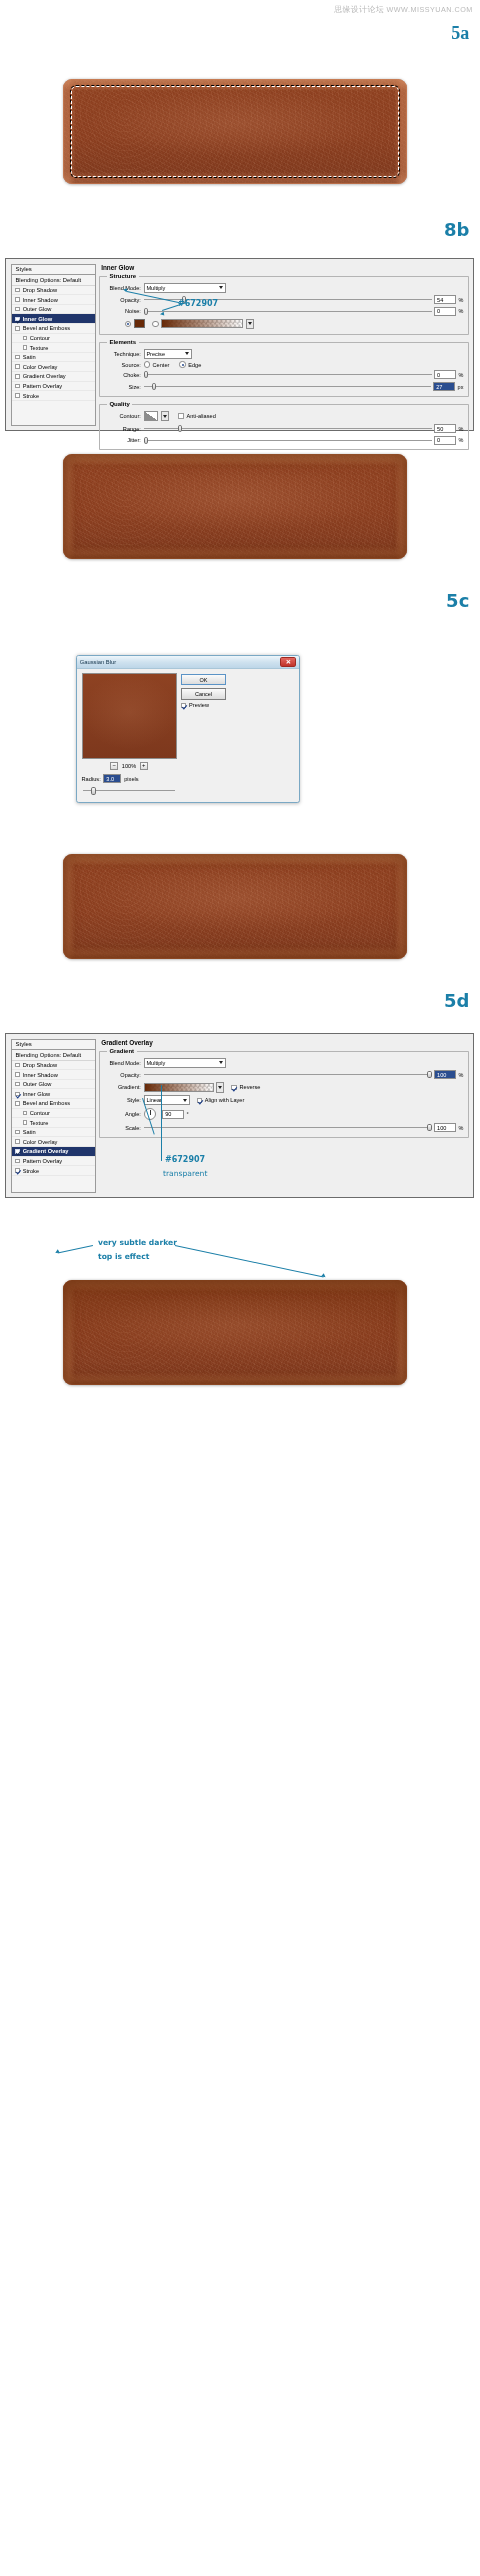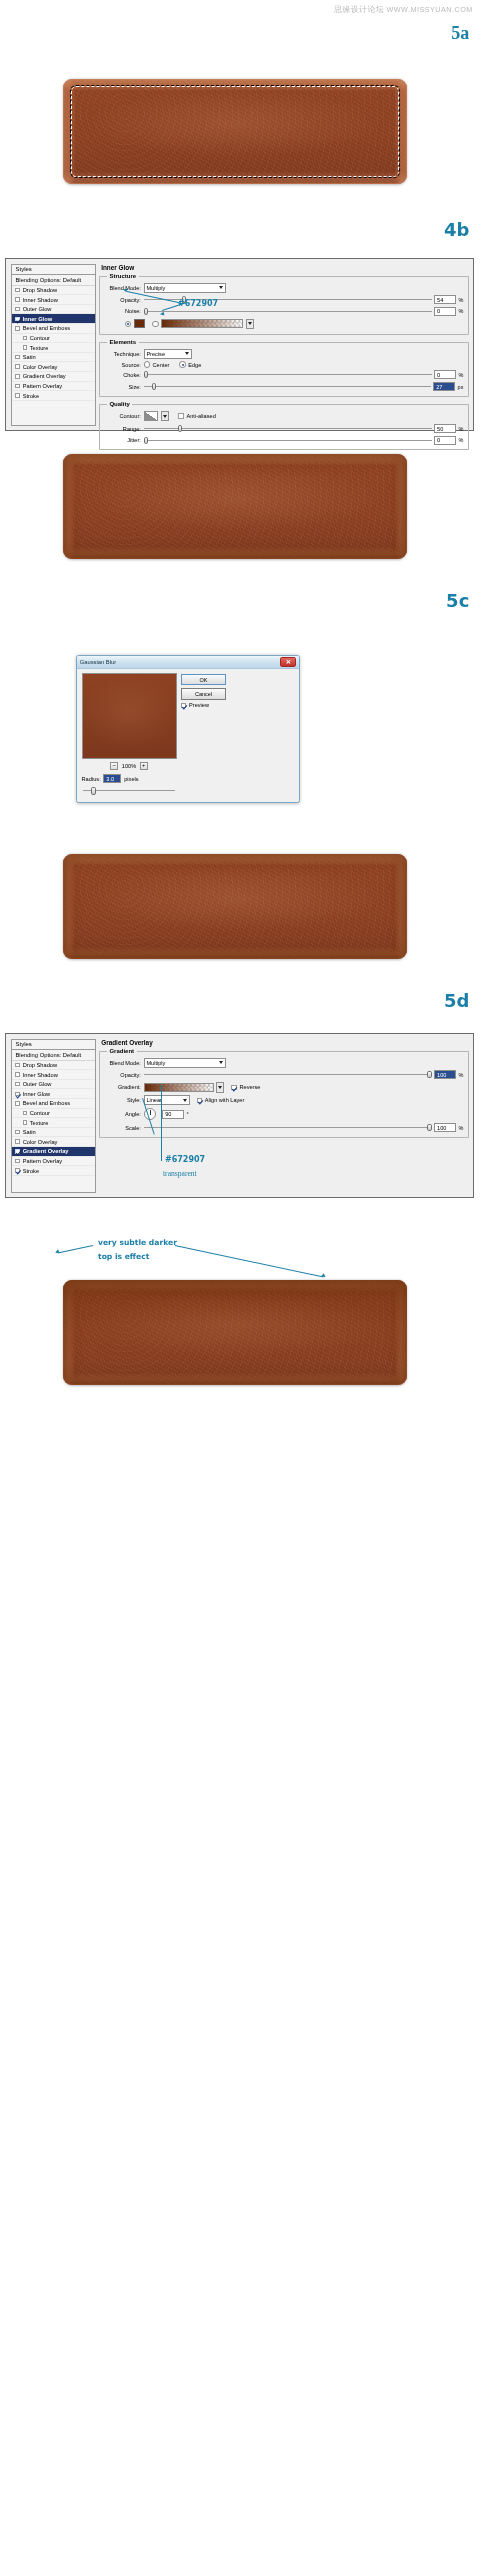"4b" div.step-label { text: 4b -> 8b }
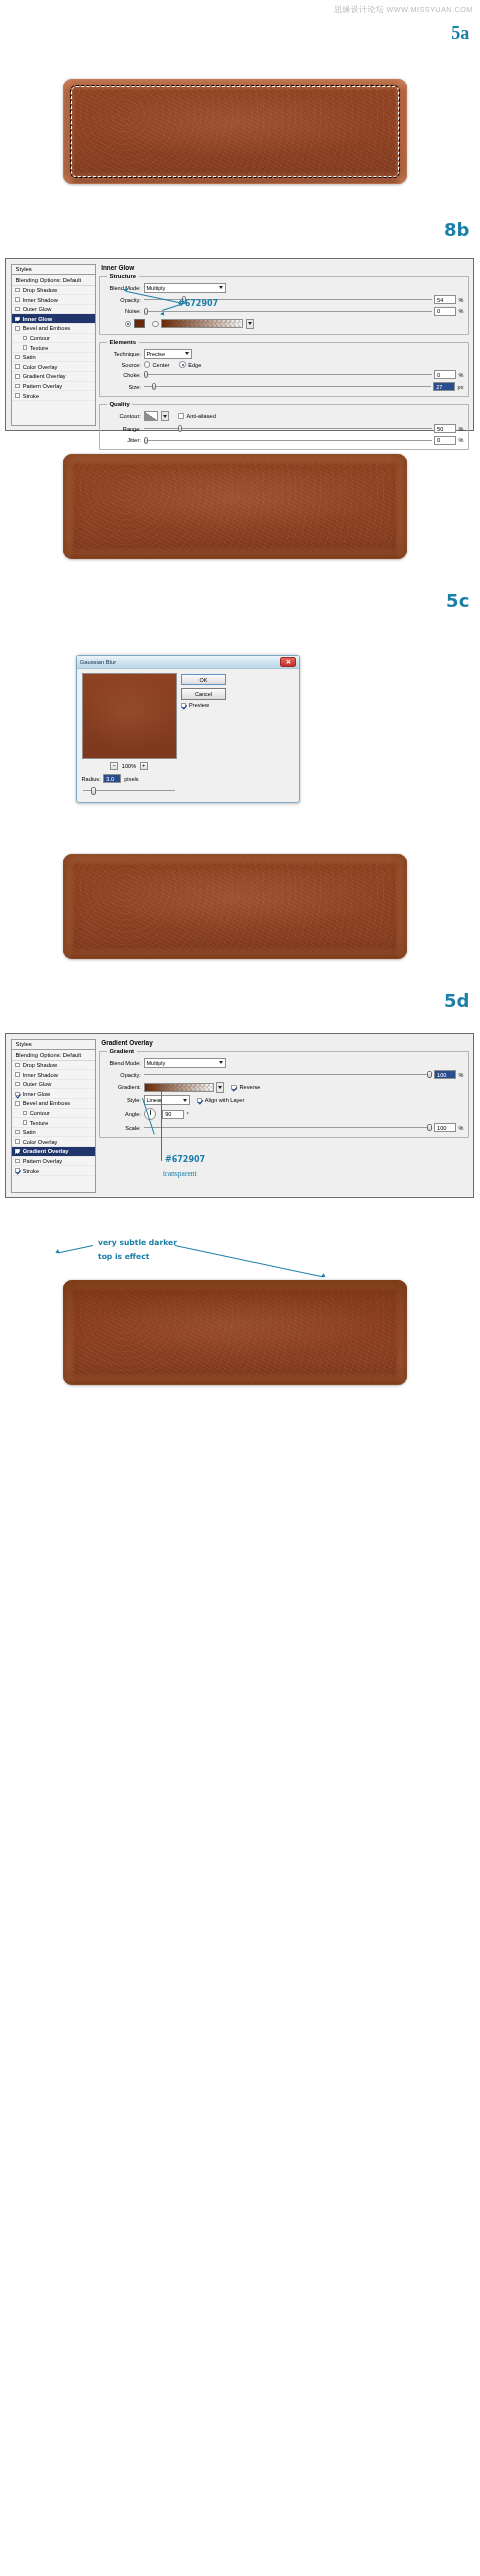"transparent" div.anno { font-family: Liberation Serif, serif -> none }
